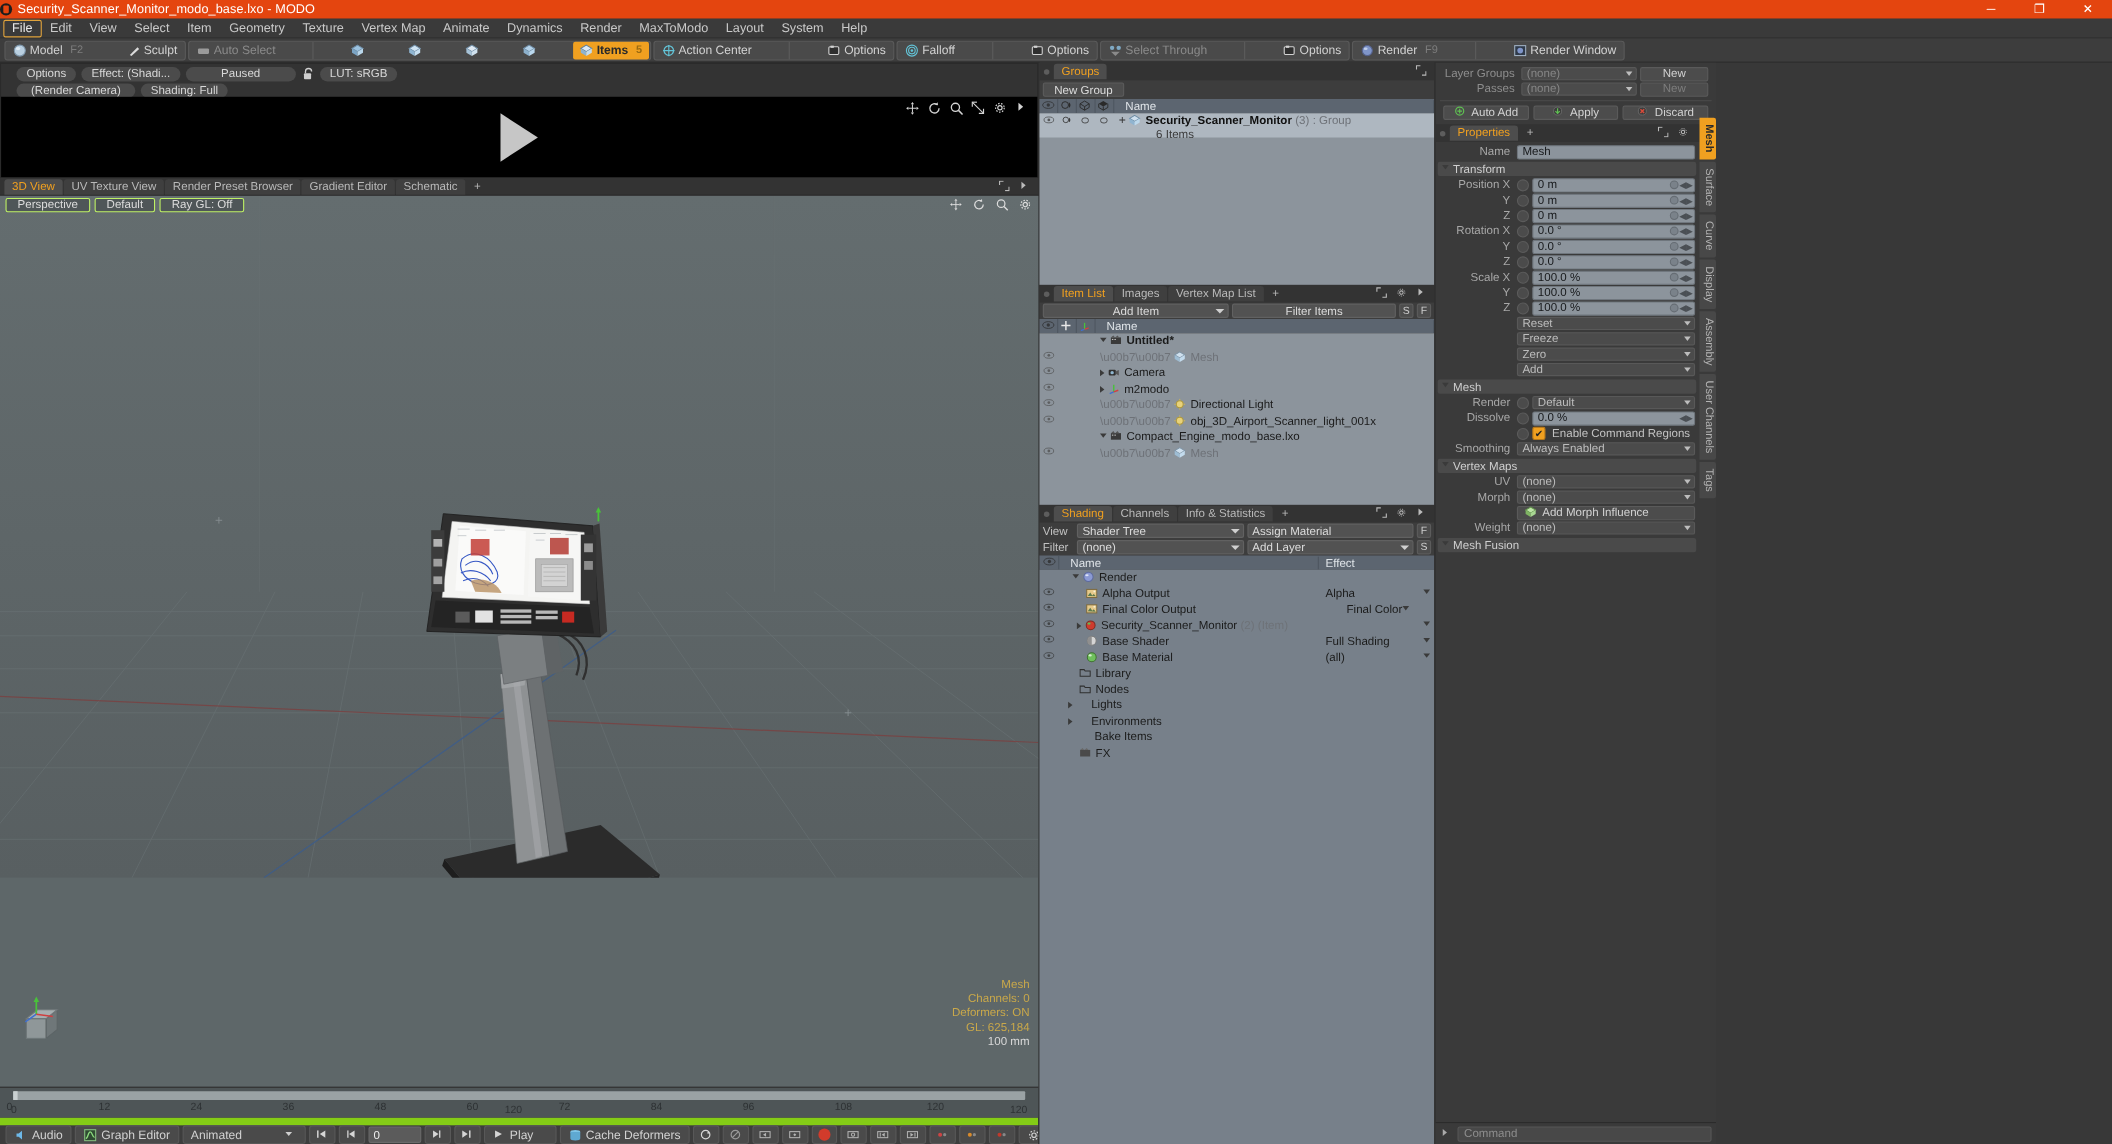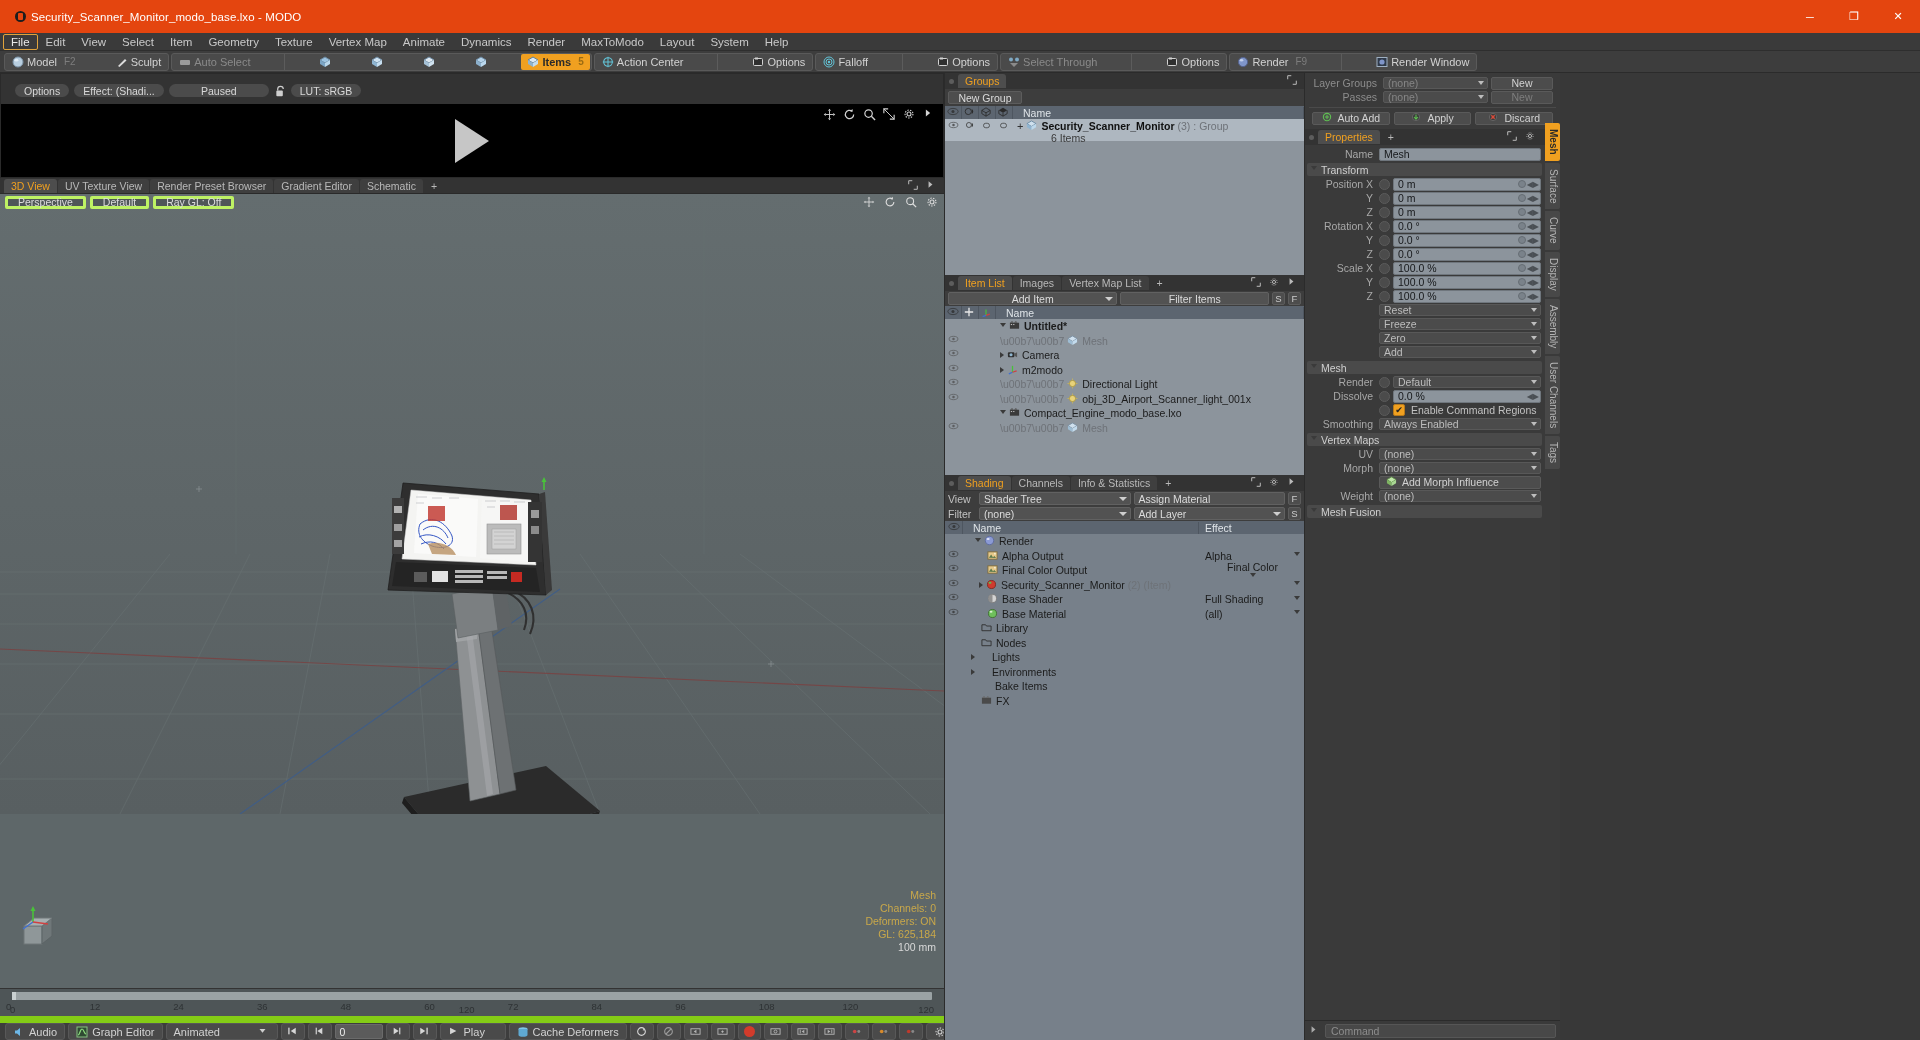"Security_Scanner_Monitor_modo_base.lxo -" .titlebar { height: 33px -> 17px; padding-left: 15px -> 0 }
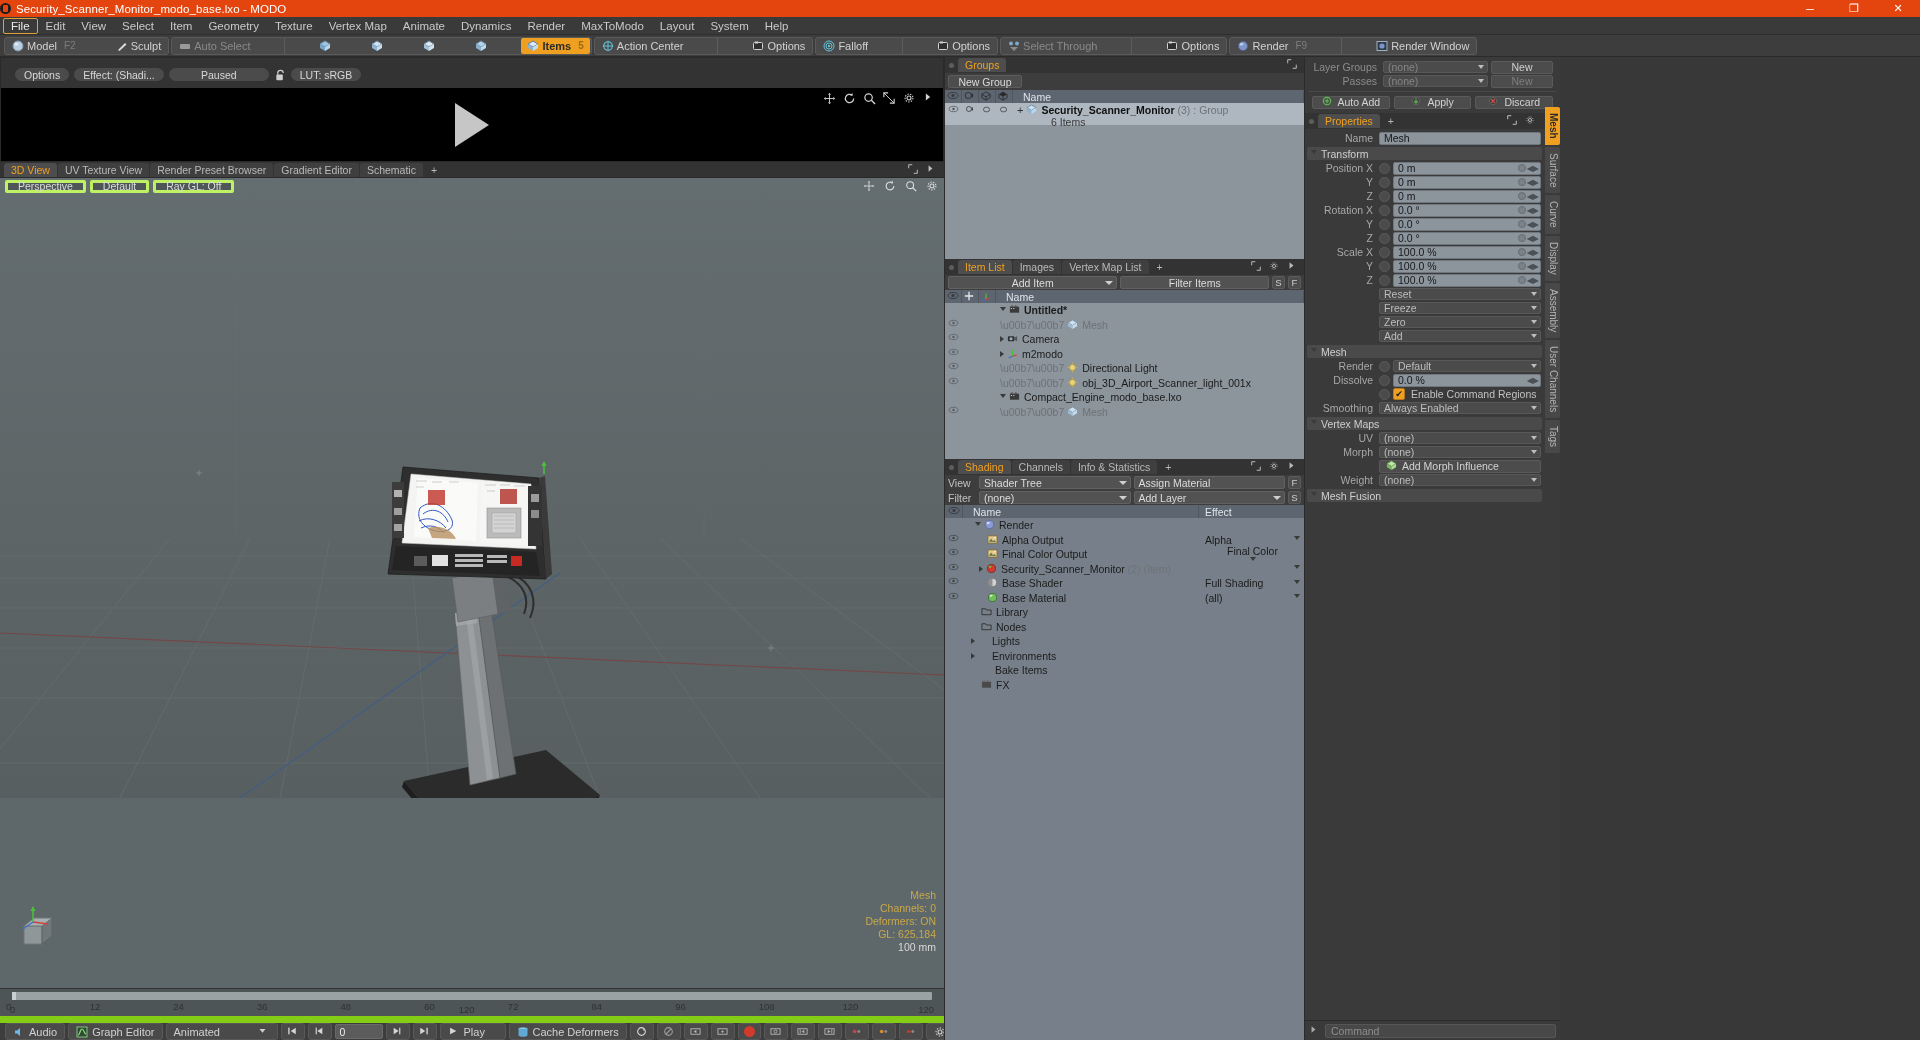"(Render Camera)" div.pillrow { html: none -> <div> <div>(Render Camera)</div> <div>Shading: Full</div> </div> }
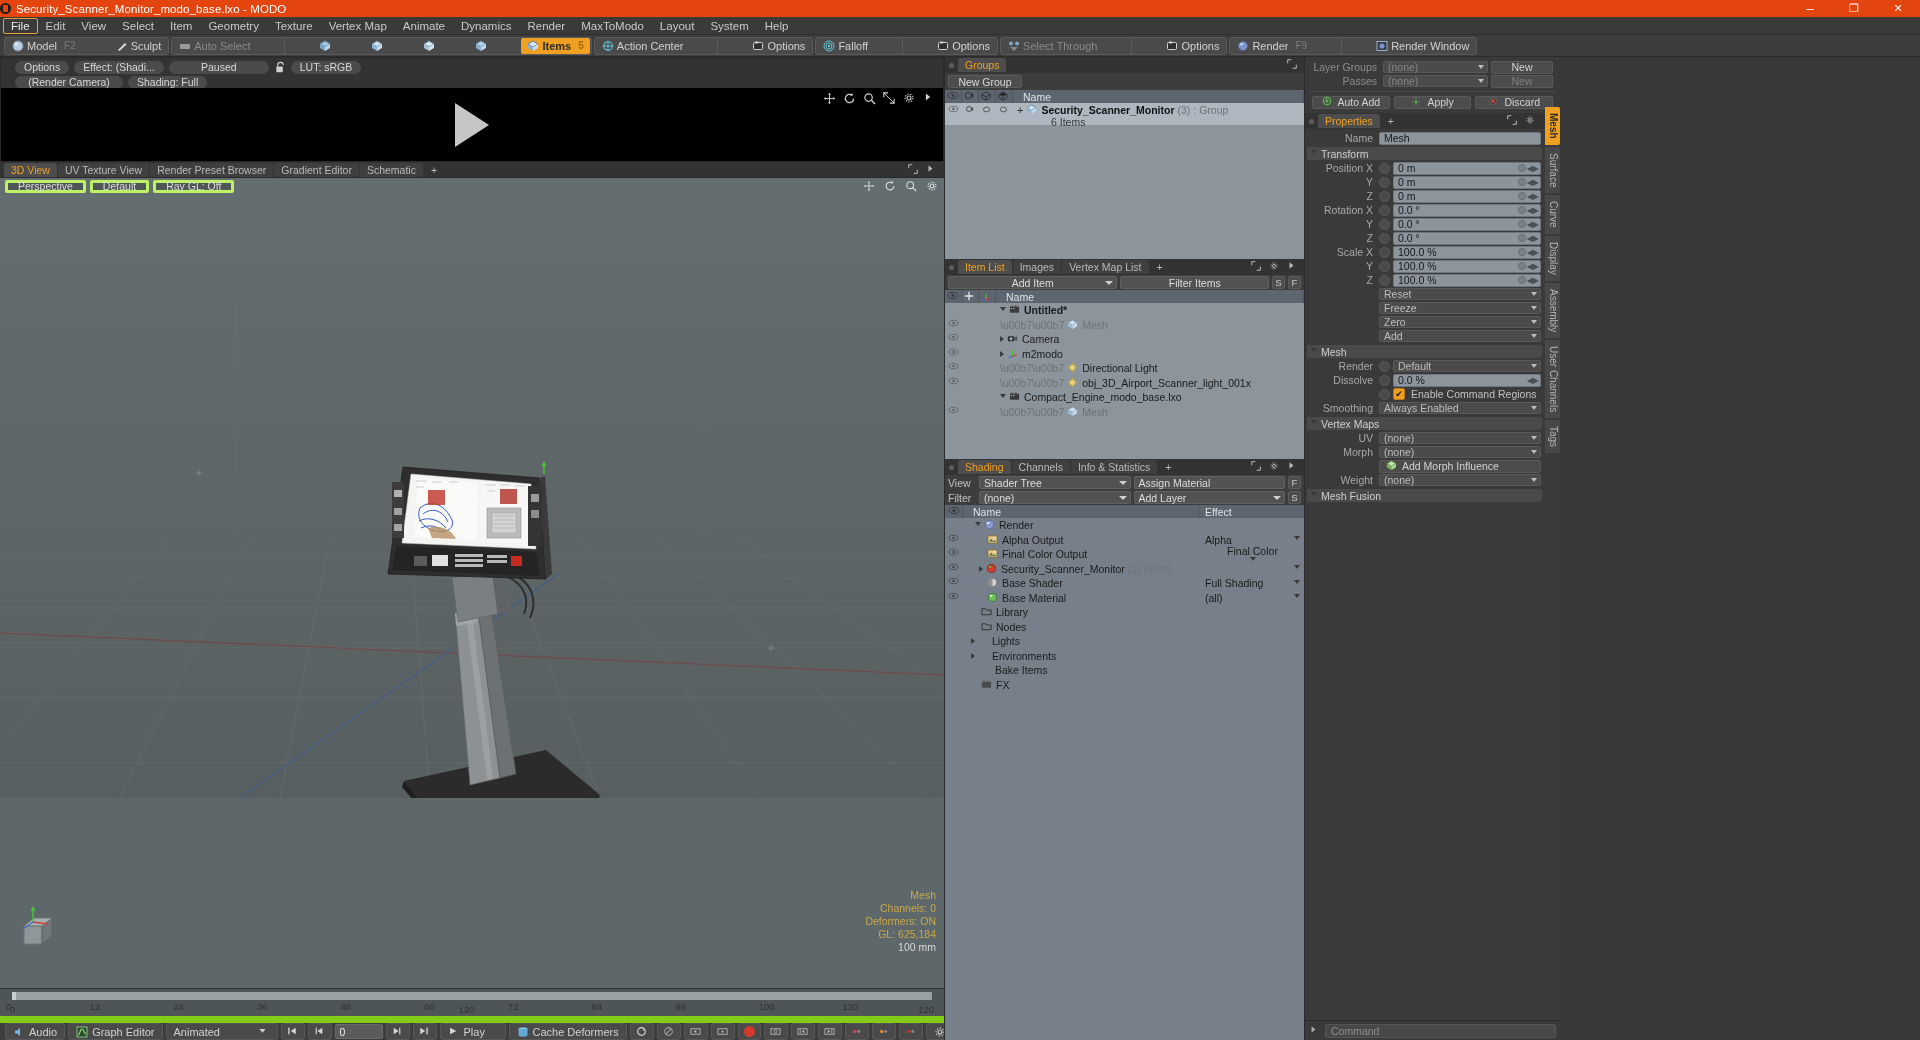"Perspective" .vp-pill { border: 3px solid #bef264 -> 1px solid #bef264 }
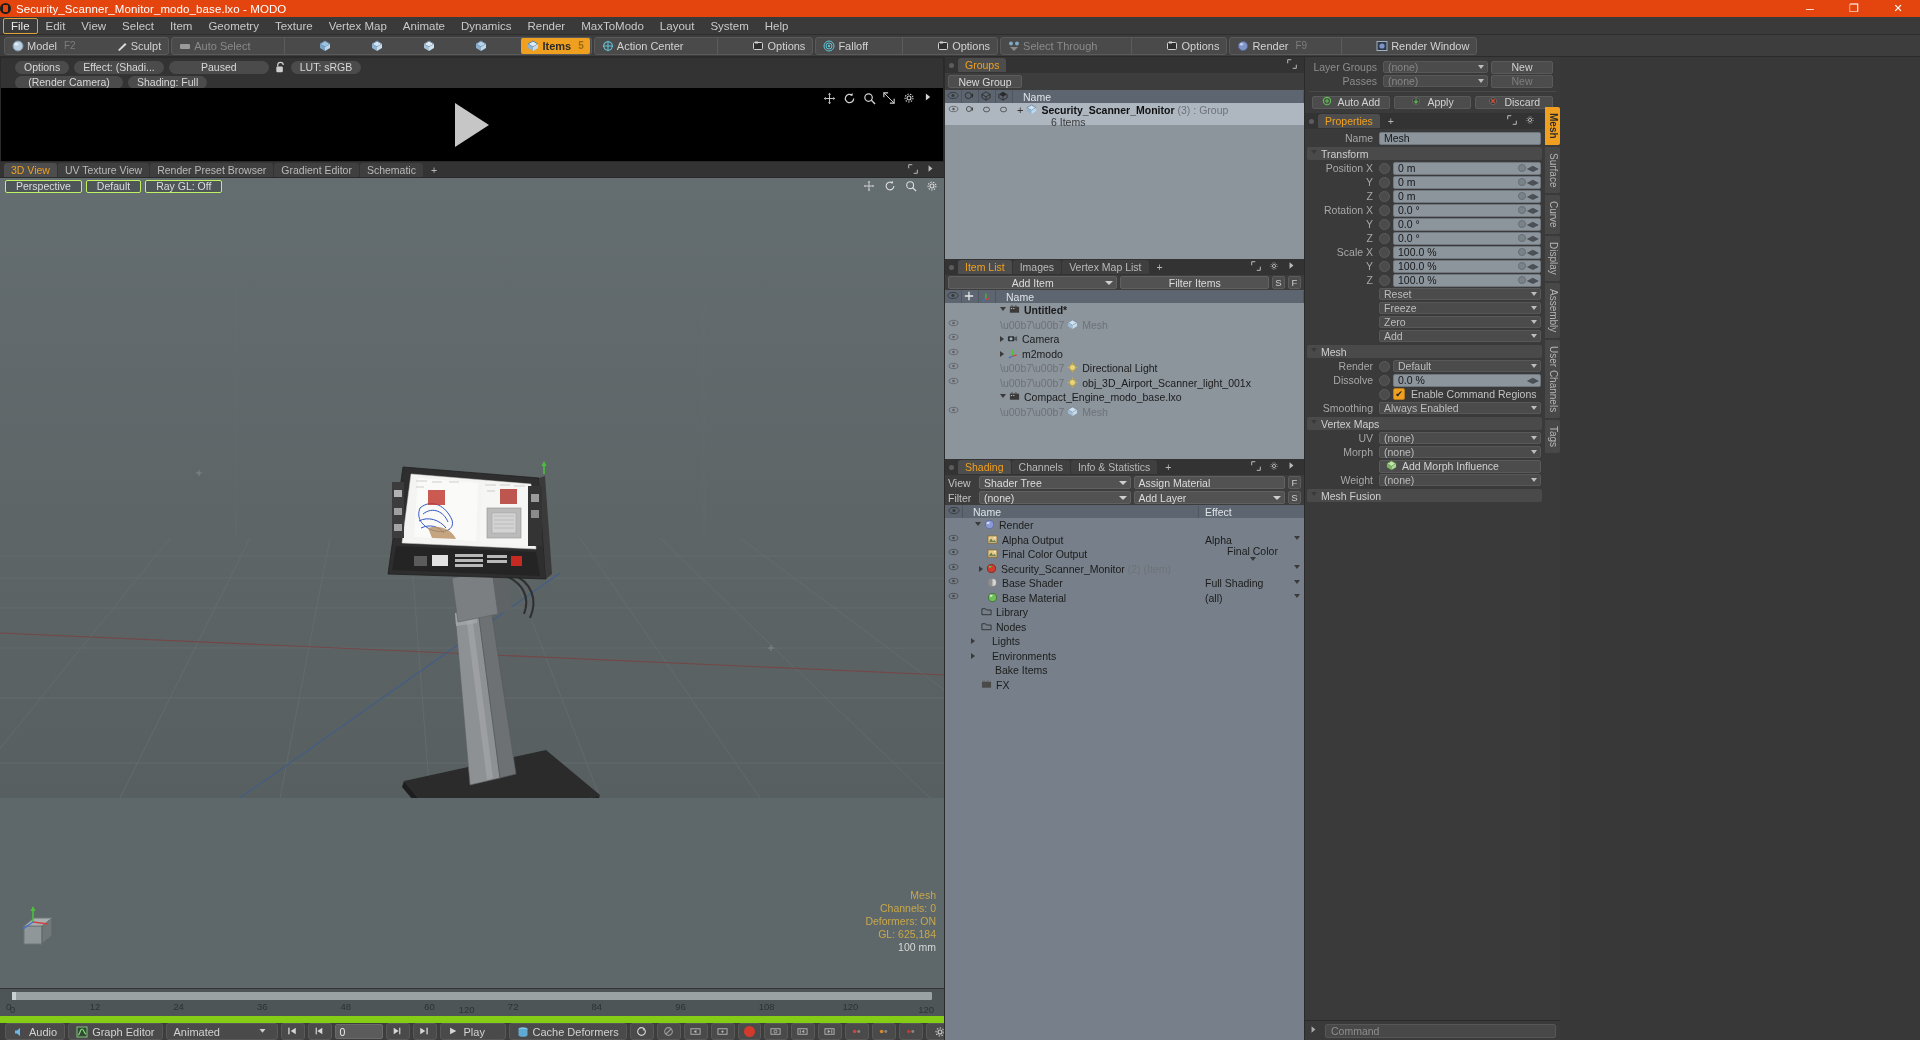"Final Color" div.lh-eff { flex-direction: column -> none; justify-content: space-between -> center }
